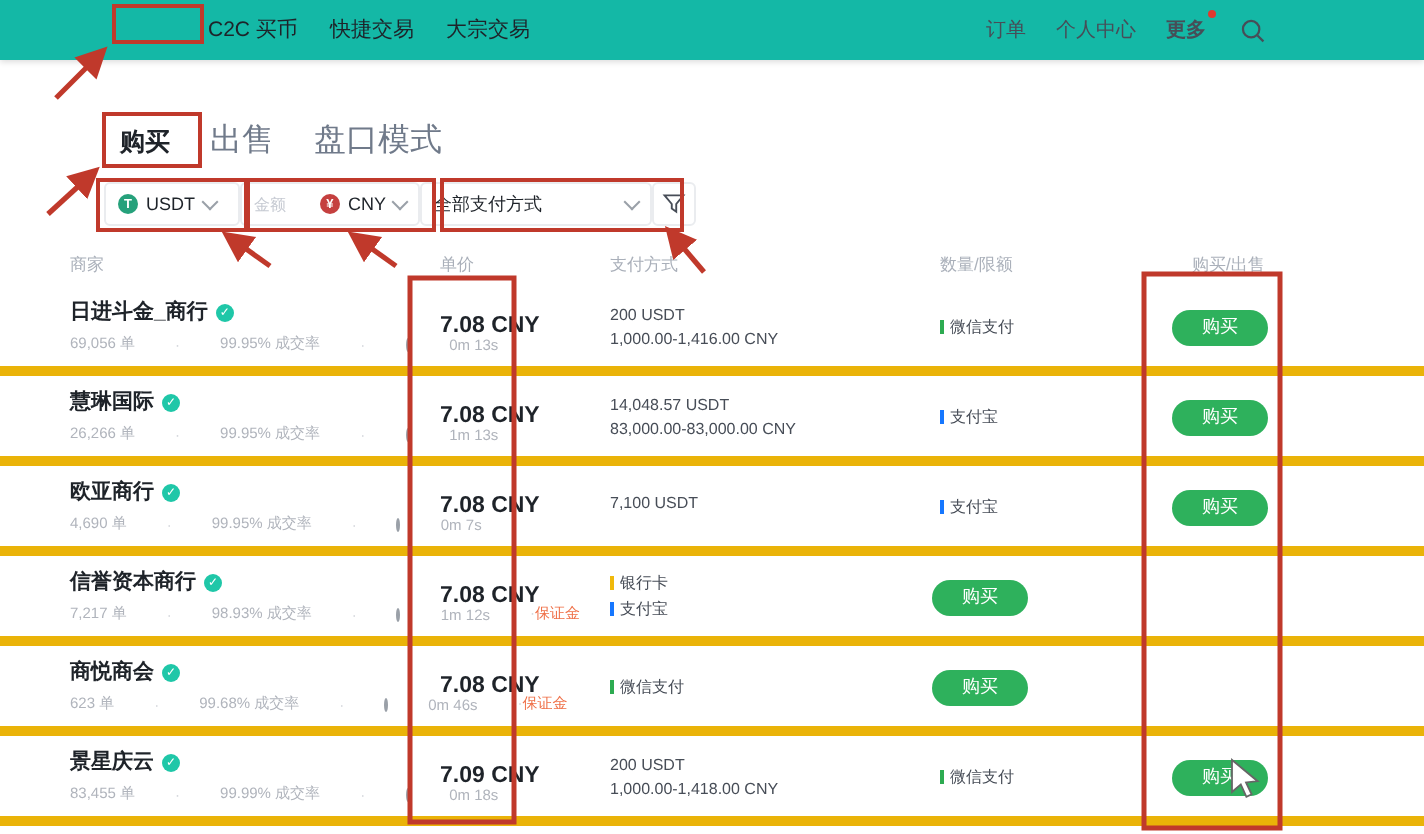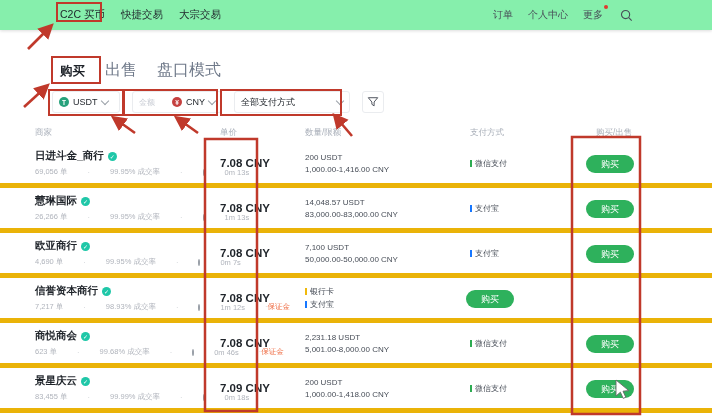"C2C 买币" .nav { background: #86efac -> #14b8a6; padding-left: none -> 44px }
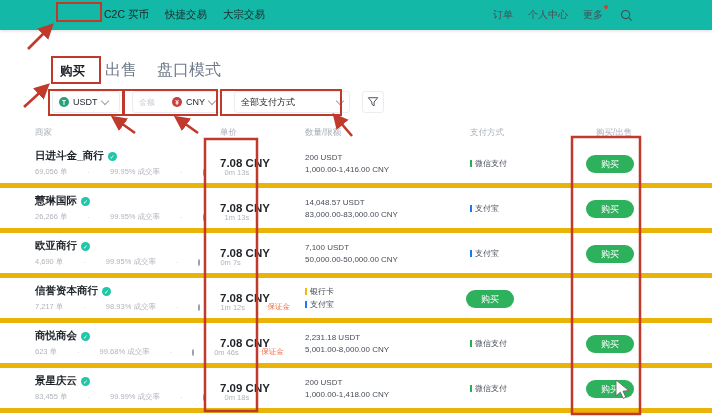"更多" .more-wrap { font-weight: none -> bold }
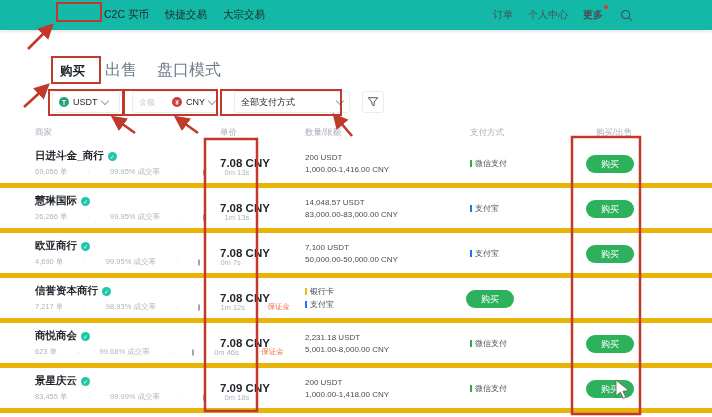"USDT" .filters { gap: 12px -> none }
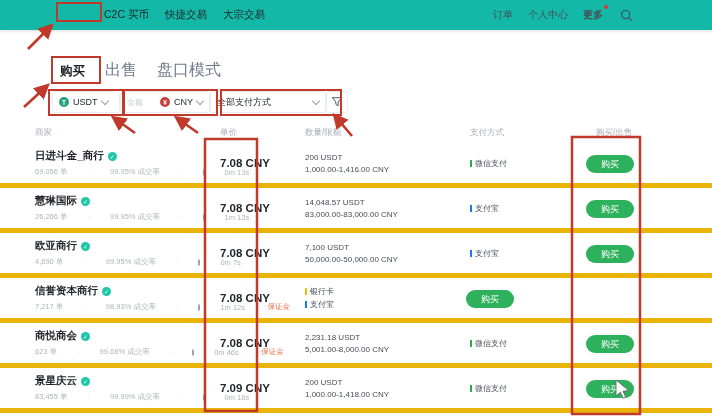"数量/限额" span.h { order: before "支付方式" -> after "支付方式" }
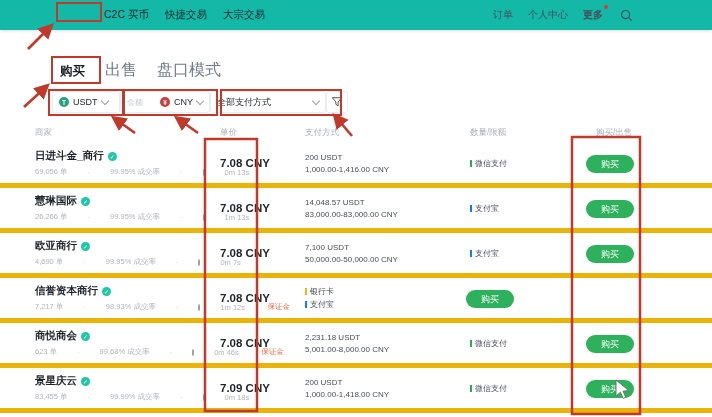"50,000.00-50,000.00 CNY" div.q2 { html: <div>50,000.00-50,000.00 CNY</div> -> none }
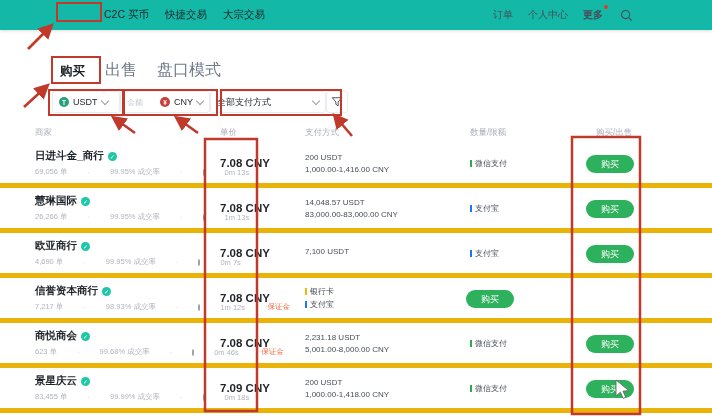"2,231.18 USDT" div.cell { html: <div> <div>2,231.18 USDT</div> <div>5,001.00-8,000.00 CNY</div> </div> -> none }
